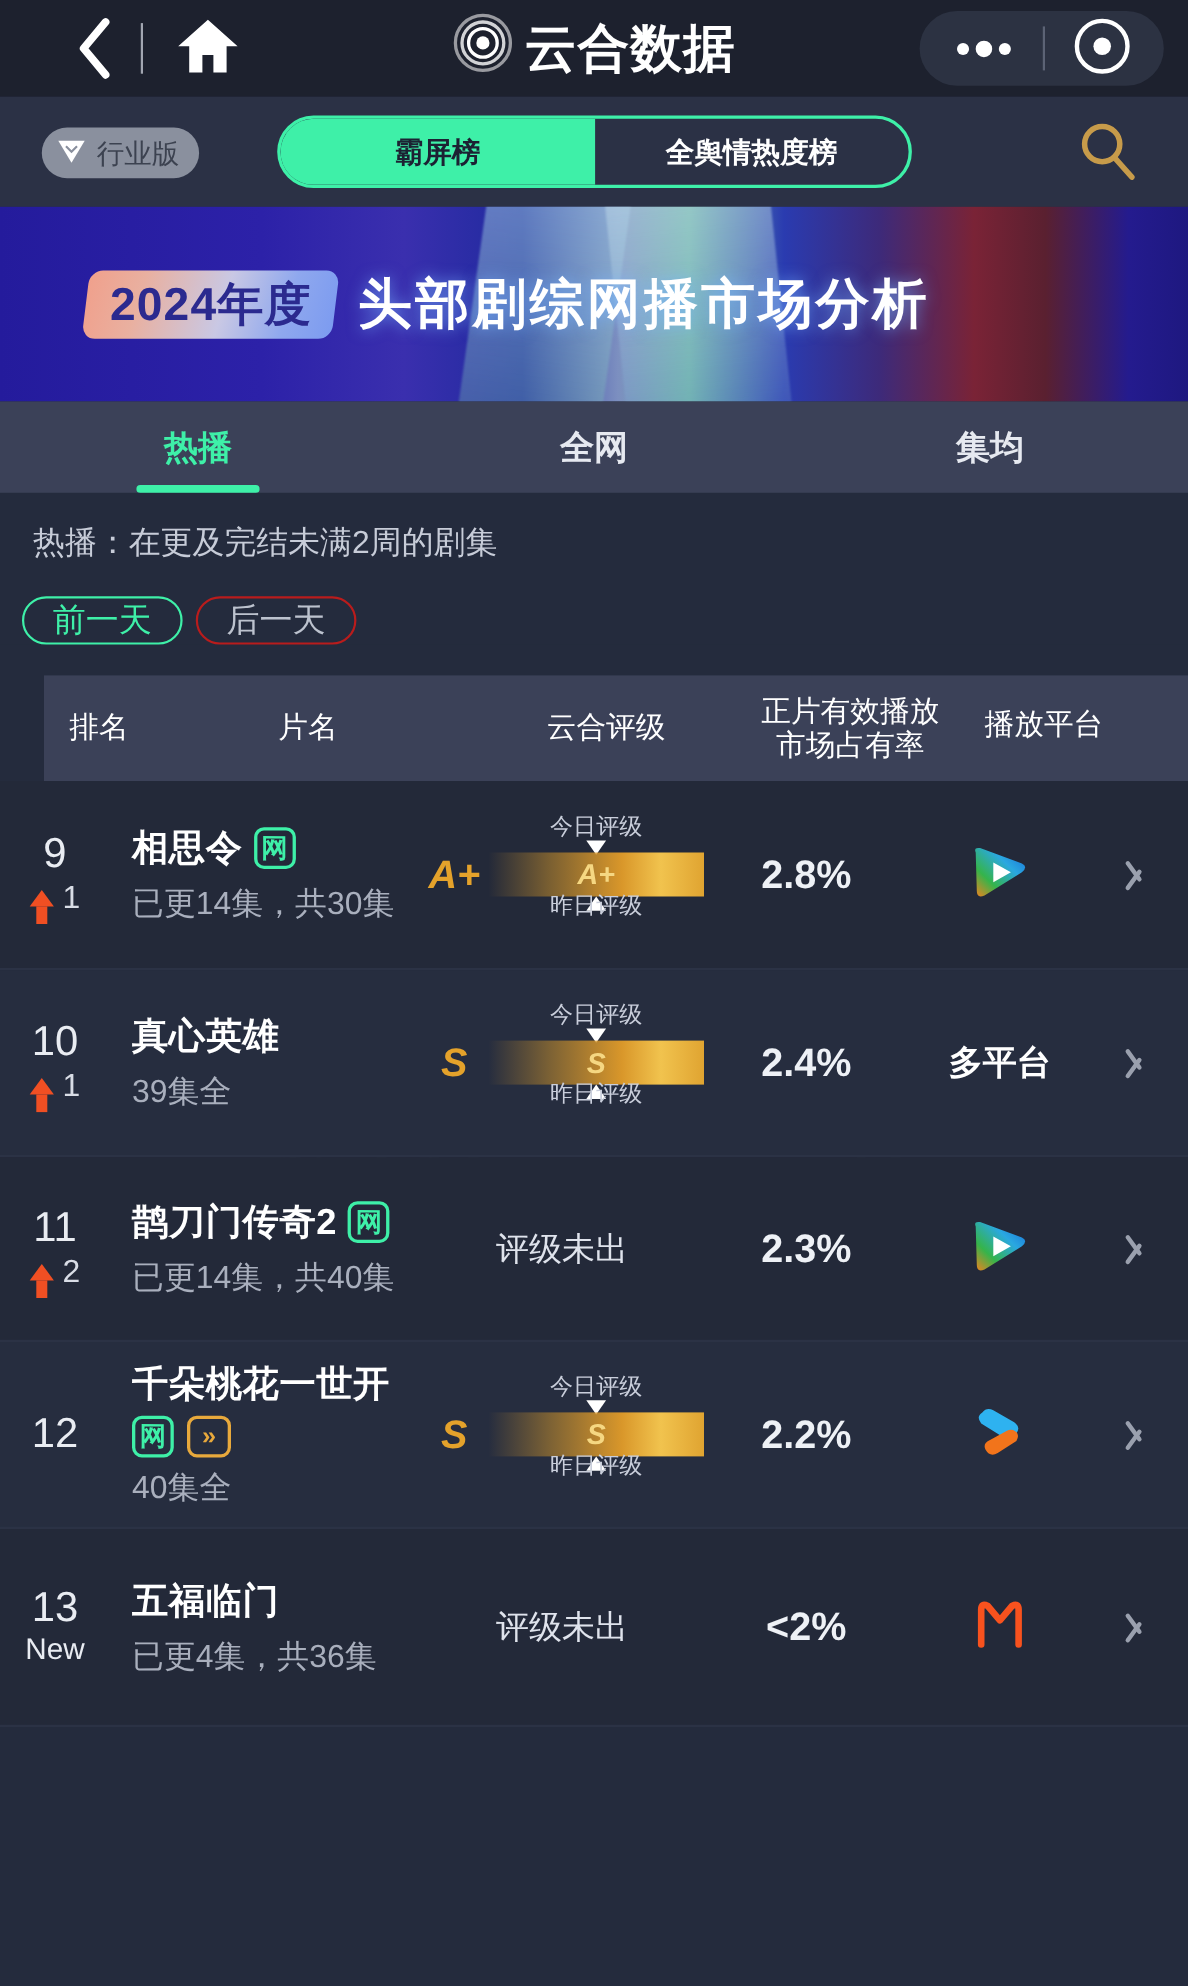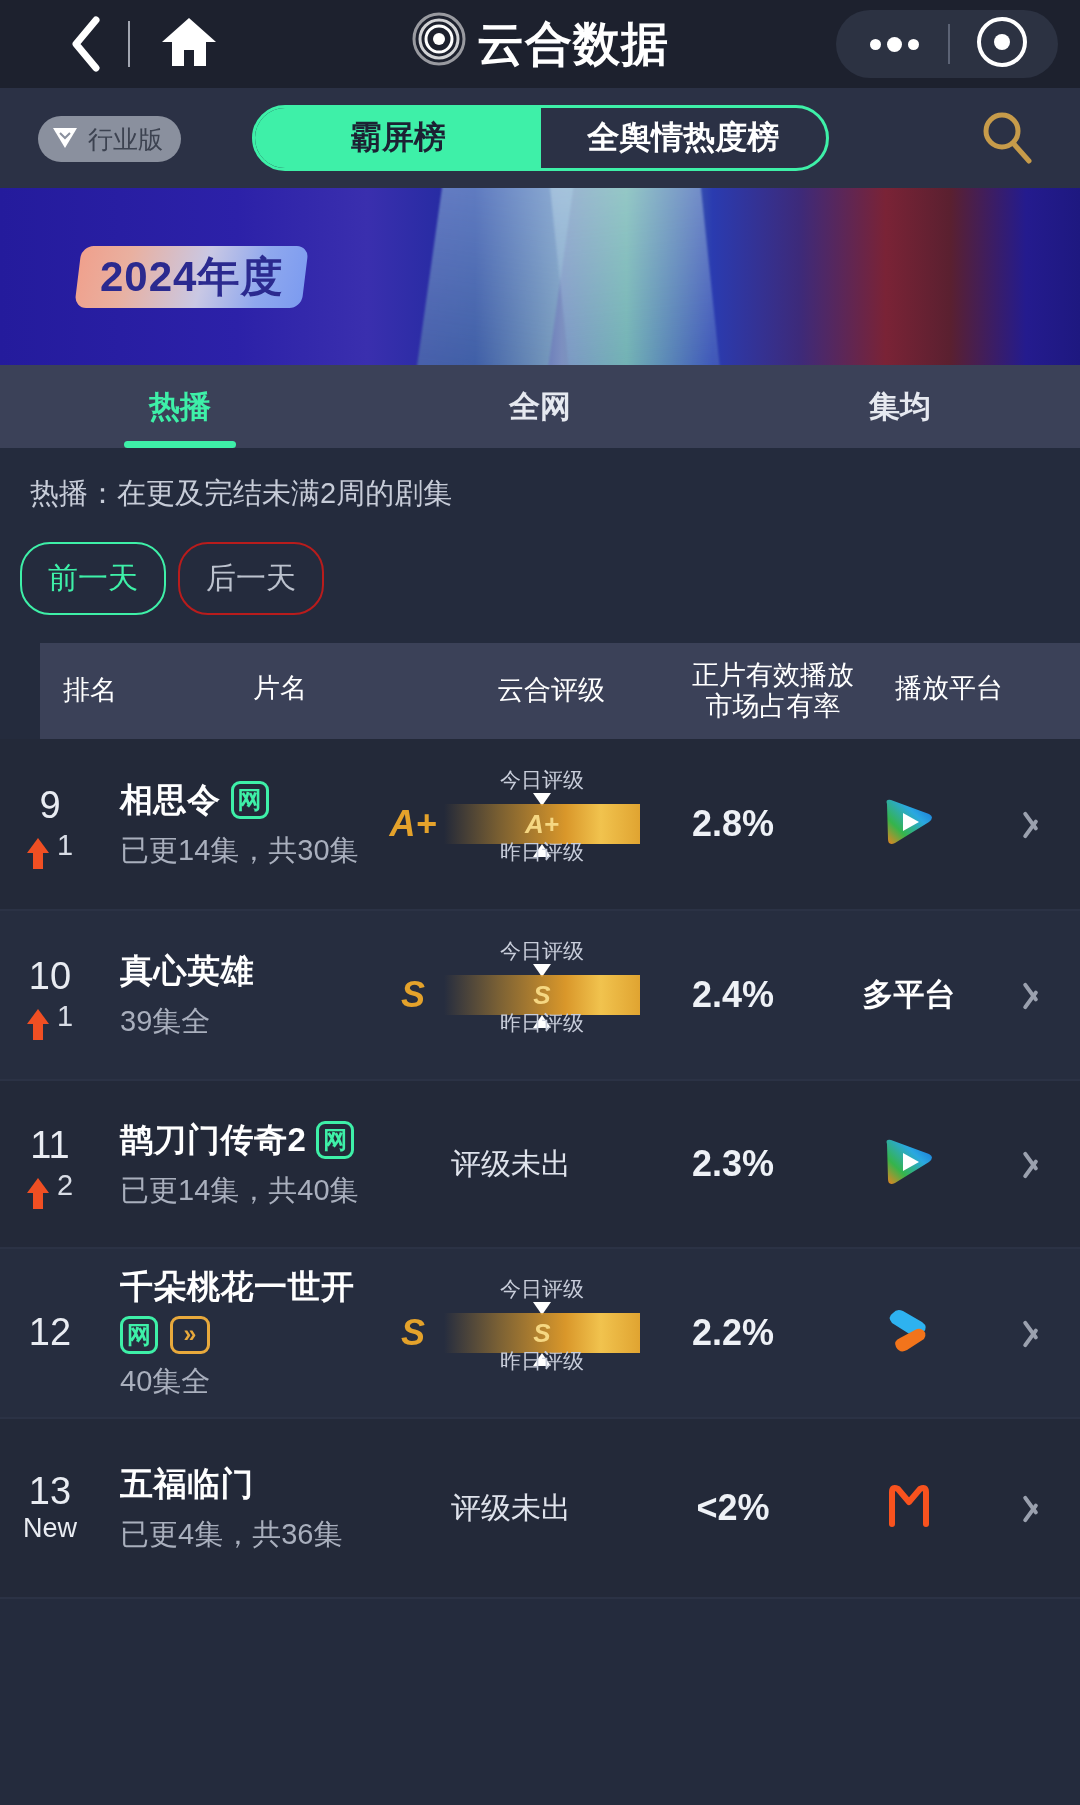"霸屏榜" .seg-item { font-size: 32px -> 26px }
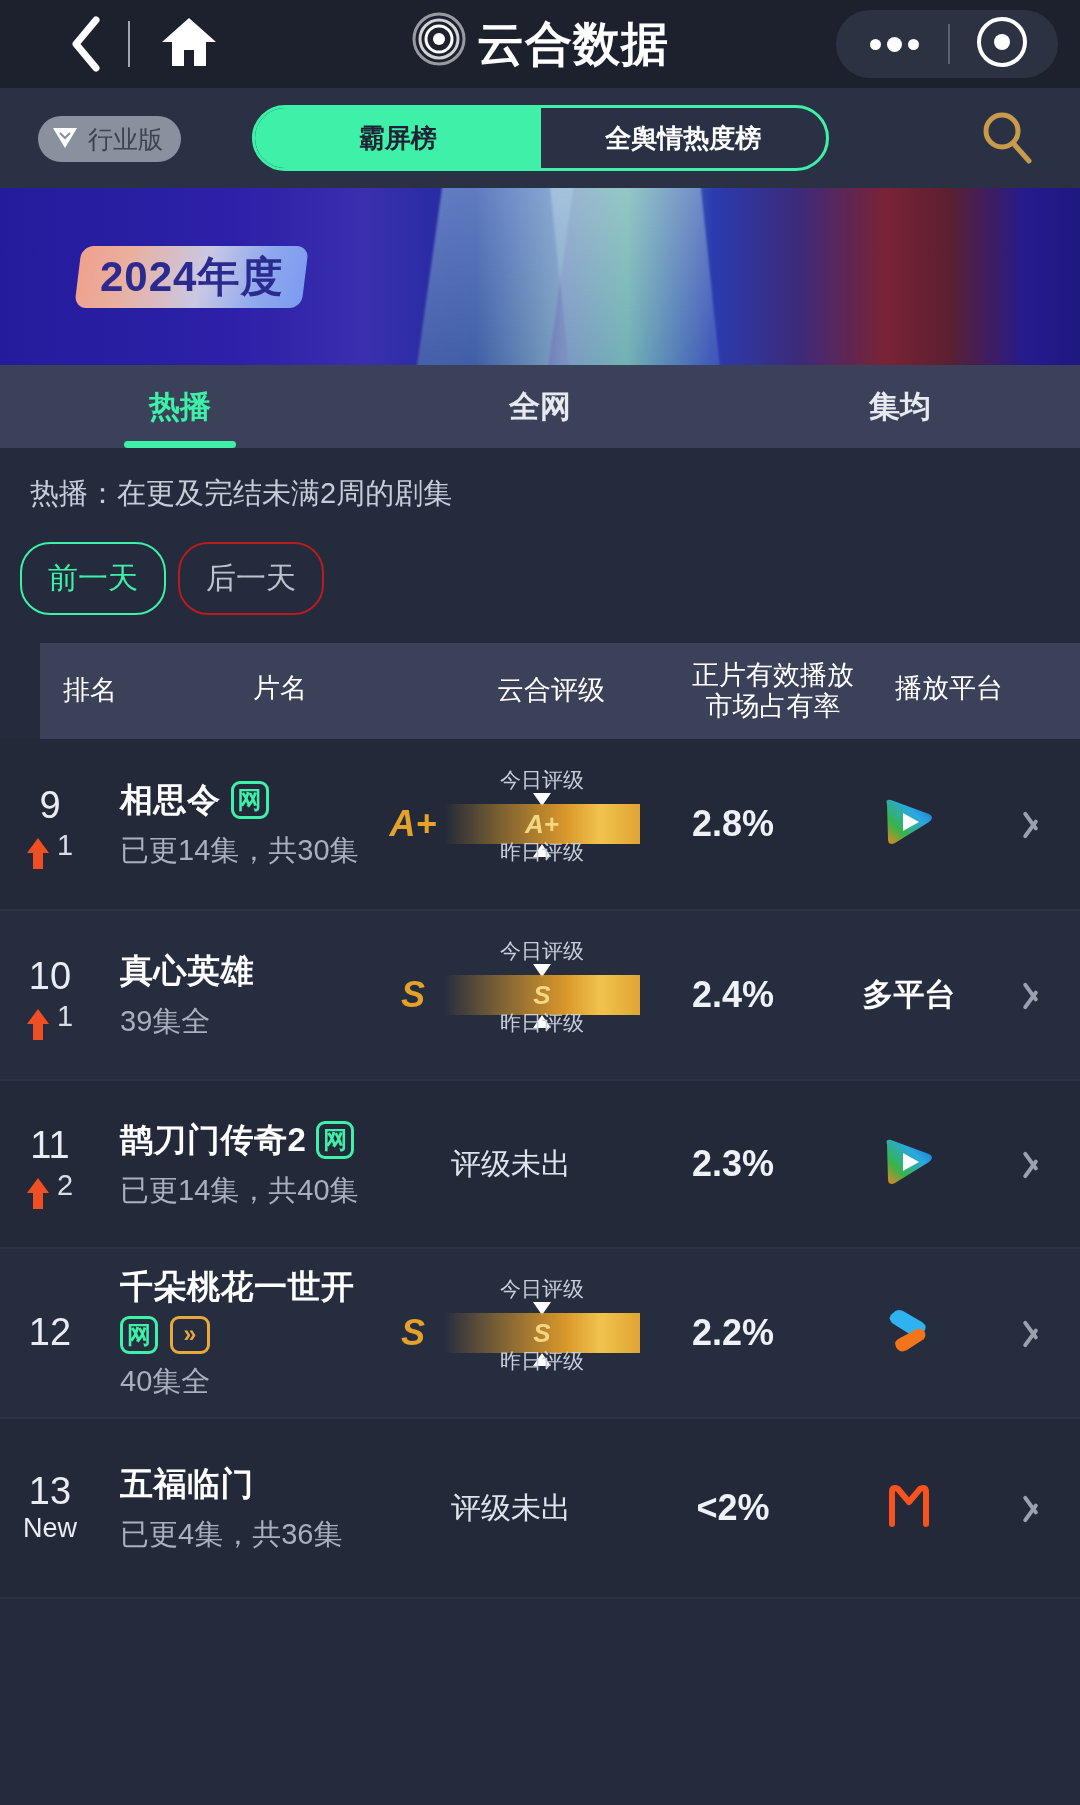"头部剧综网播市场分析" div.banner-main { html: none -> <div>头部剧综网播市场分析</div> }
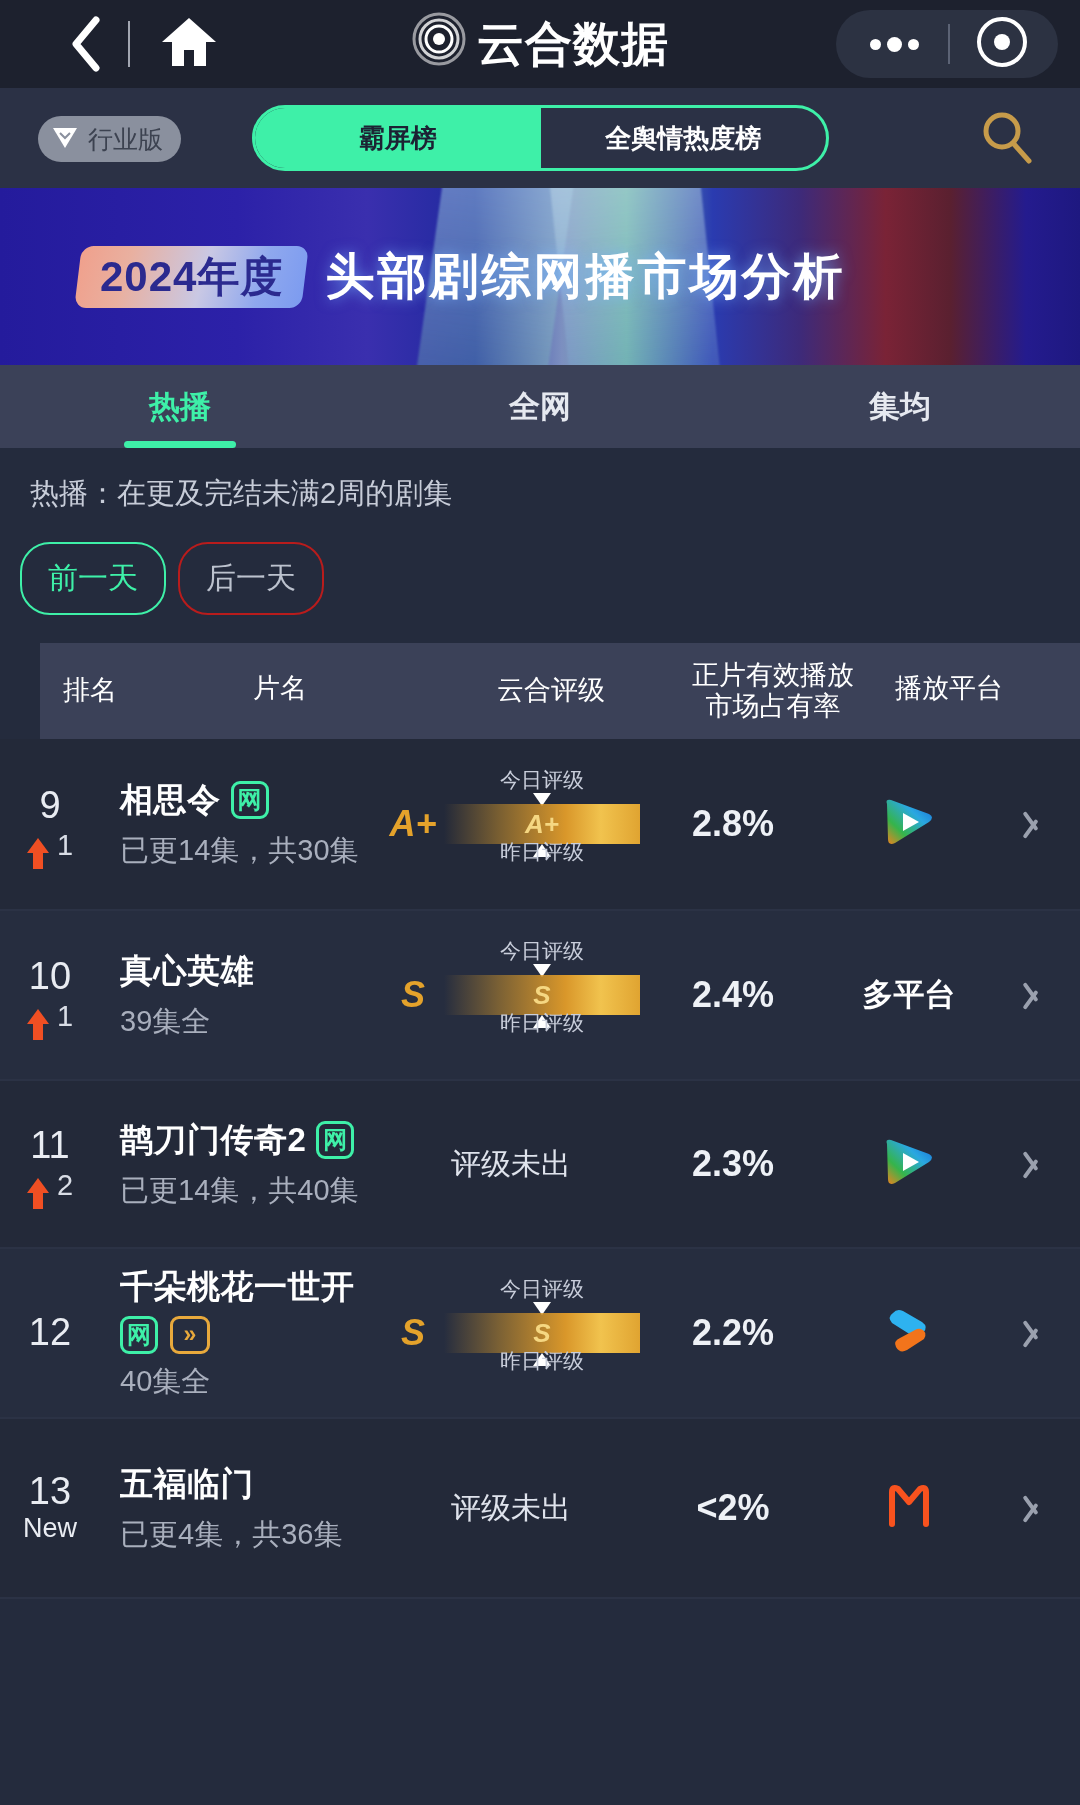"前一天" .chip { height: 73px -> 44px }
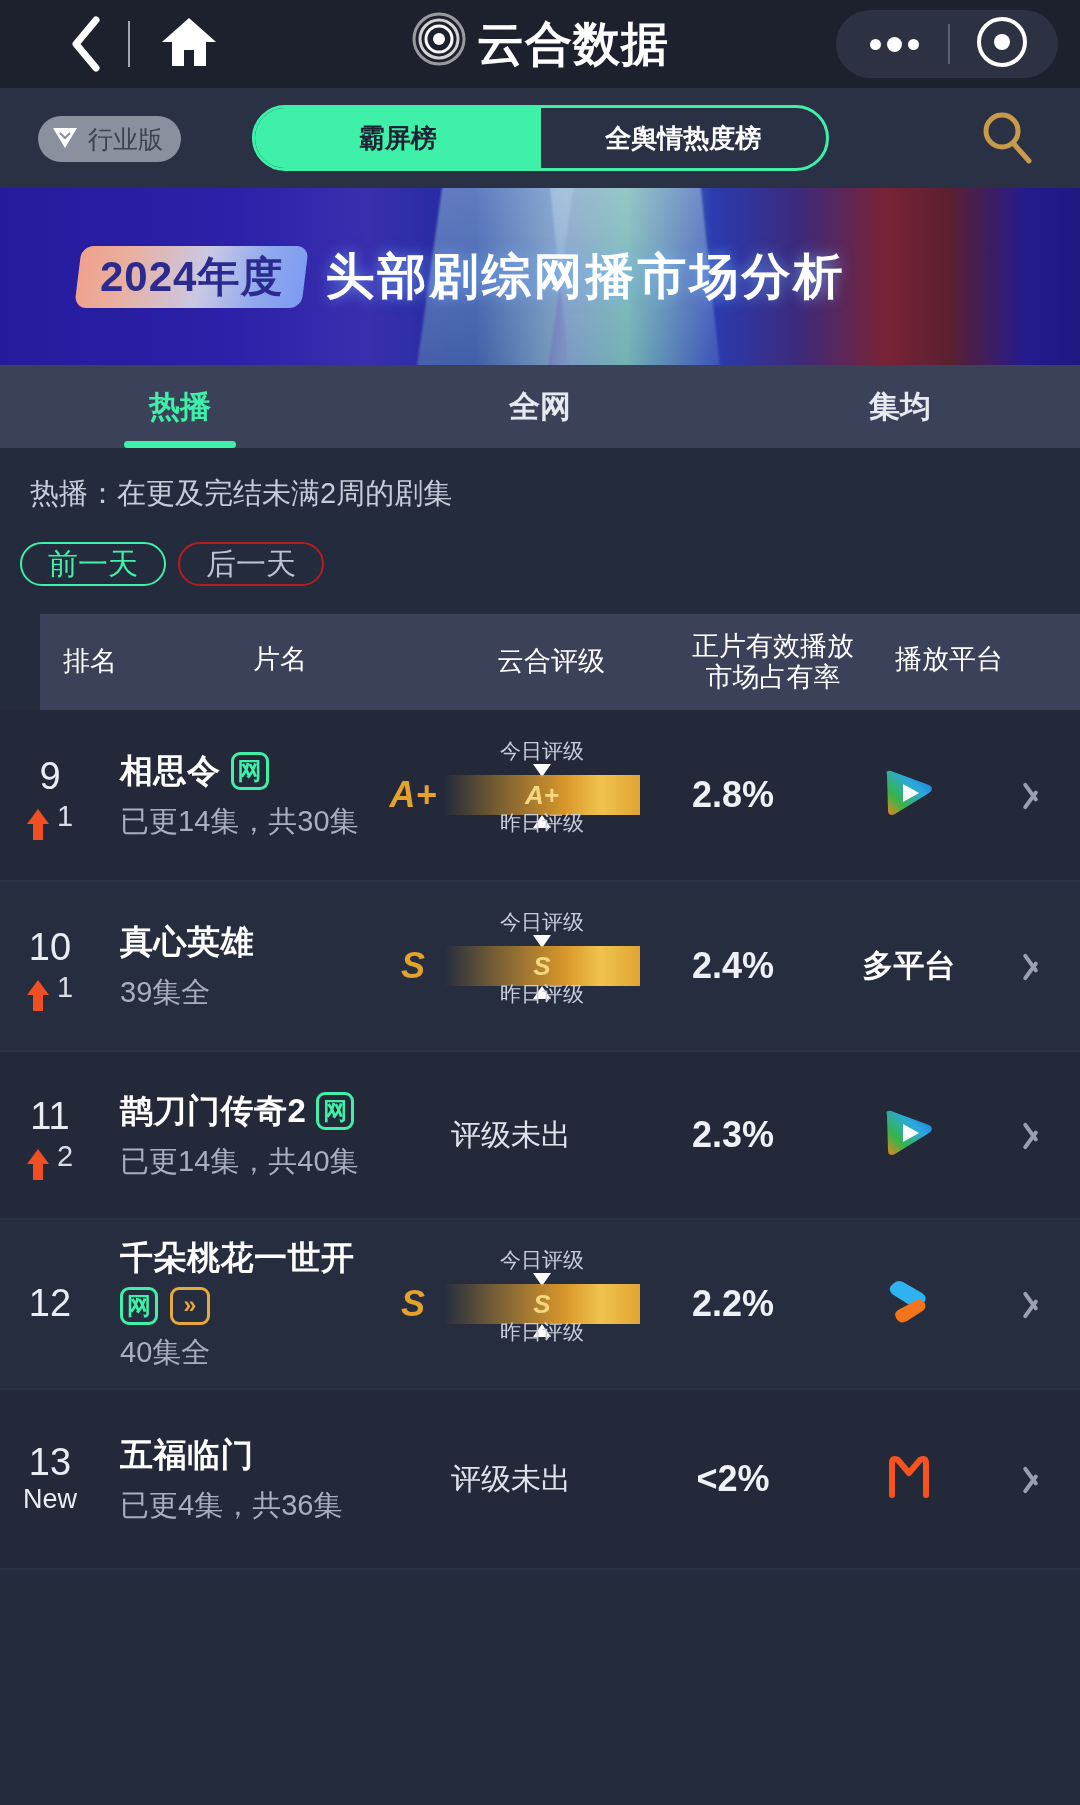"片名" .c-title { font-family: Liberation Mono, monospace -> none }
